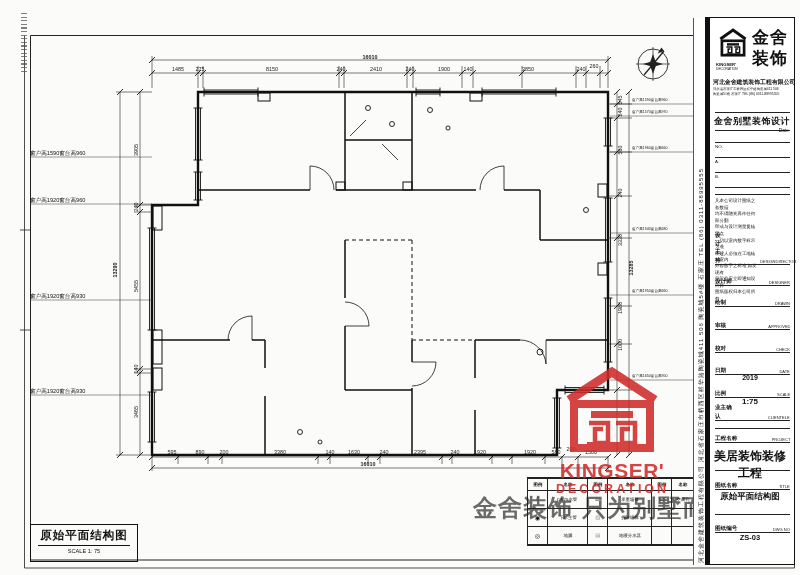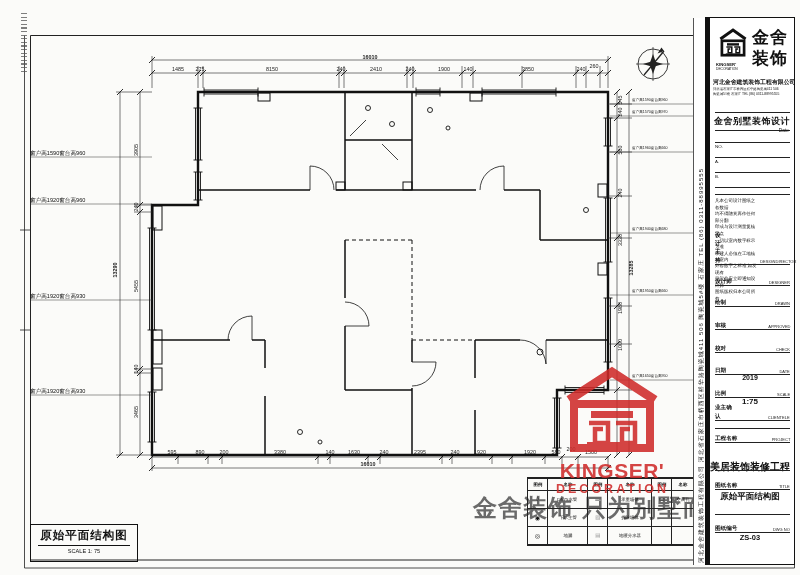"美居装饰装修工程" div.pval { font-size: 10px -> 12px; top: 442px -> 430px }
